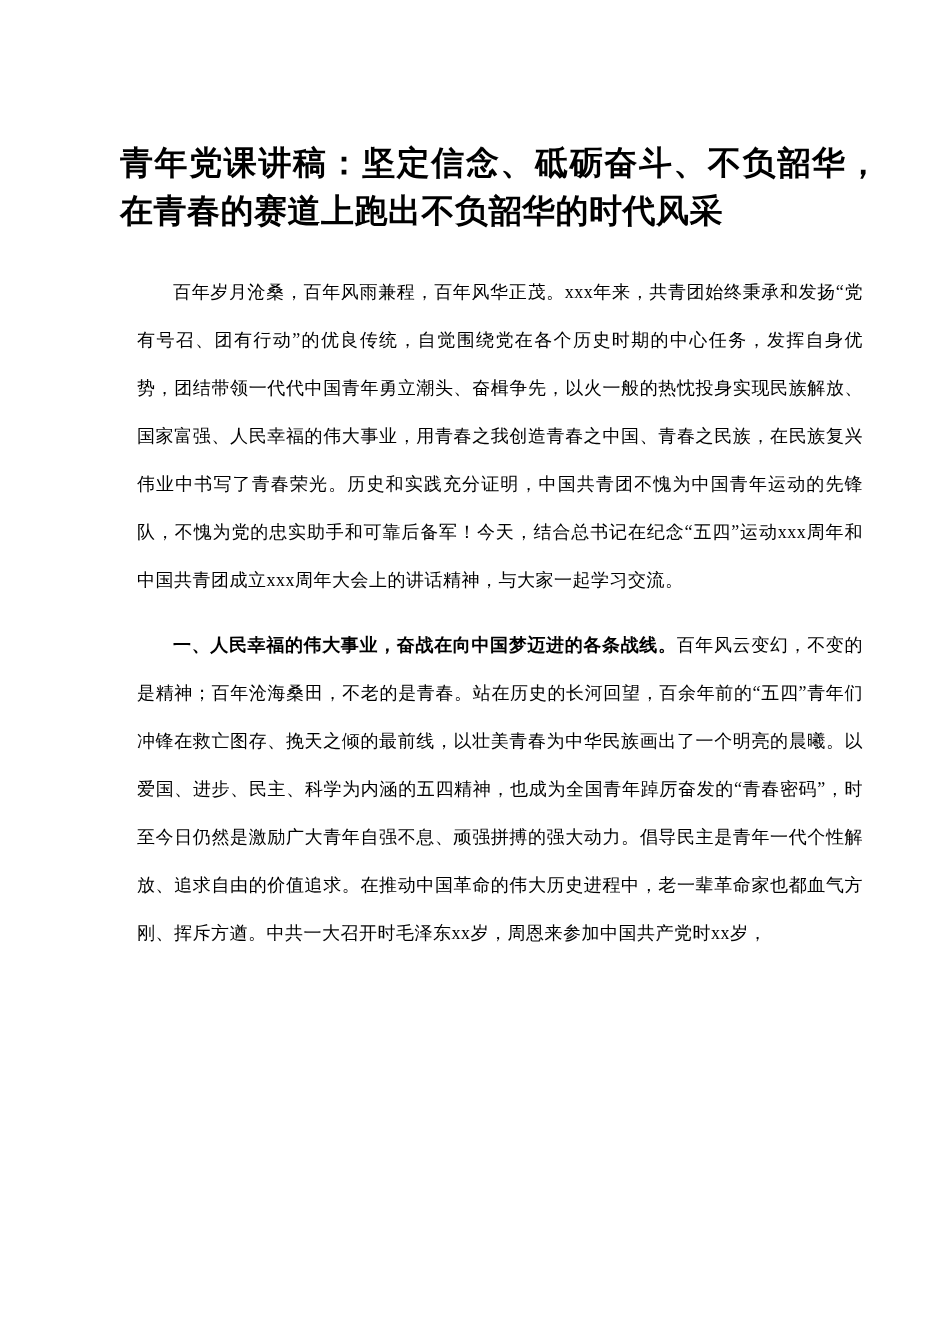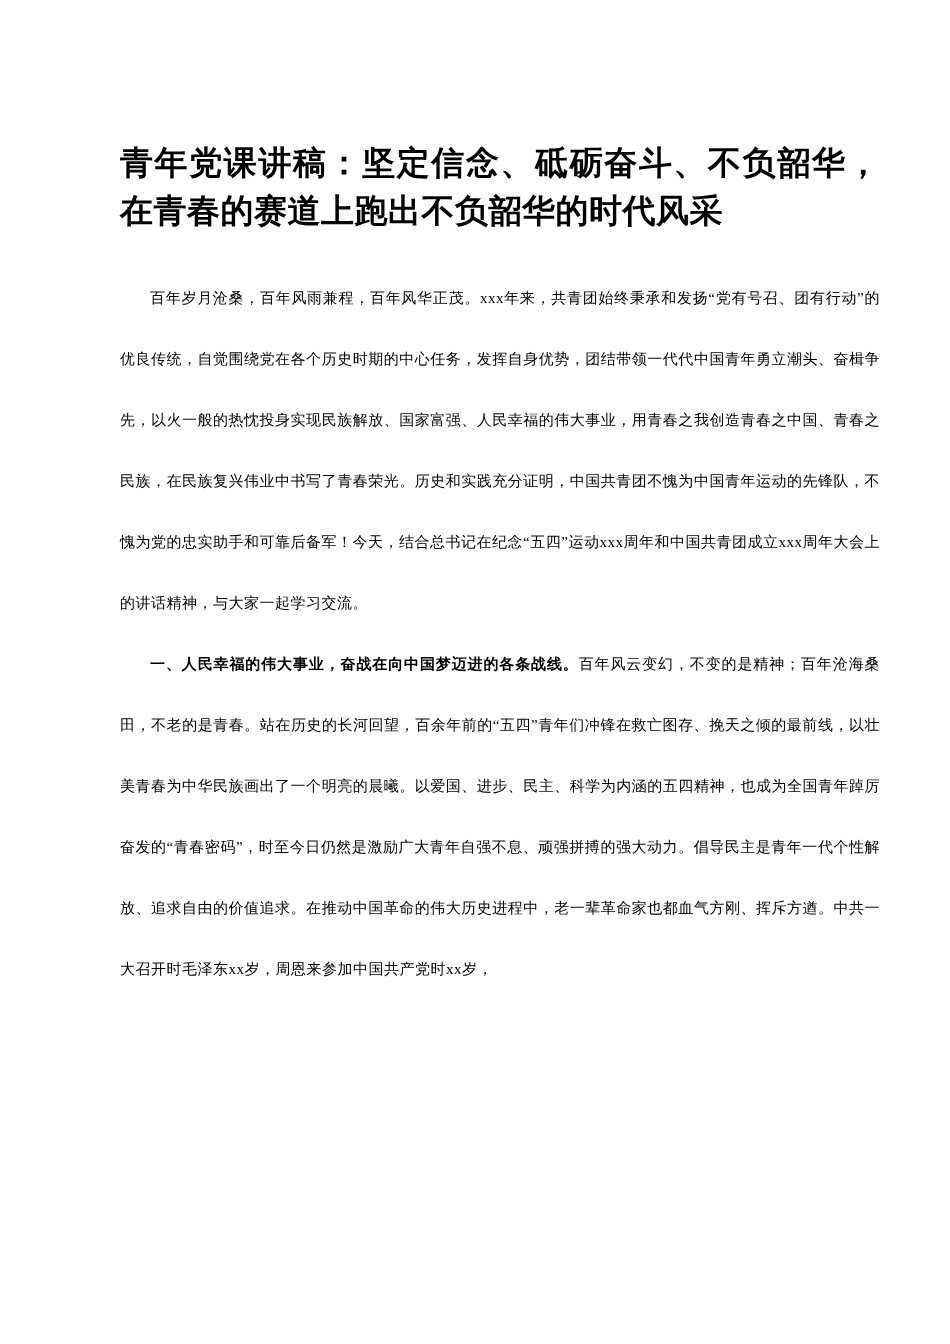"百年岁月沧桑，百年风雨兼程，百年风华正茂。xxx年来，共青团始终秉承和发扬“党有" p.body-para { font-size: 15px -> 18px; line-height: 61px -> 48px; margin: 0 -> 17px }
